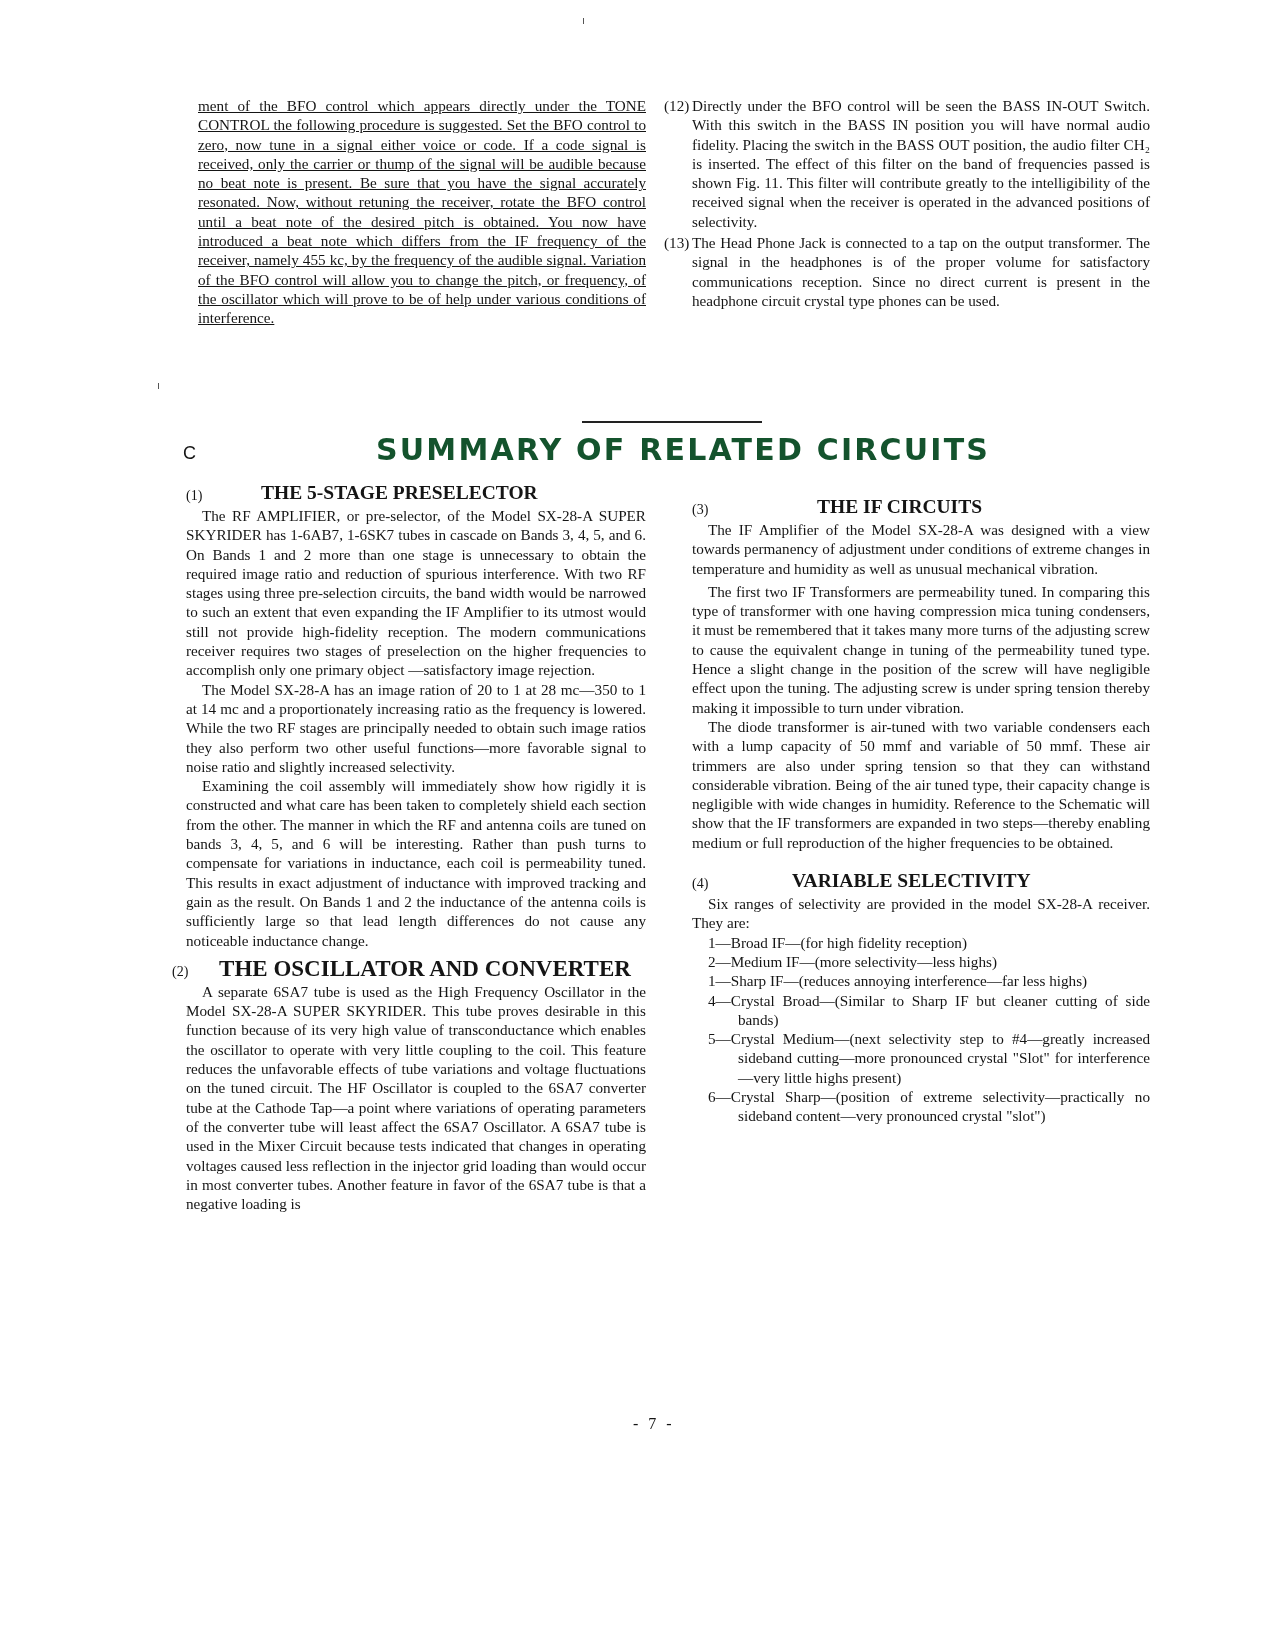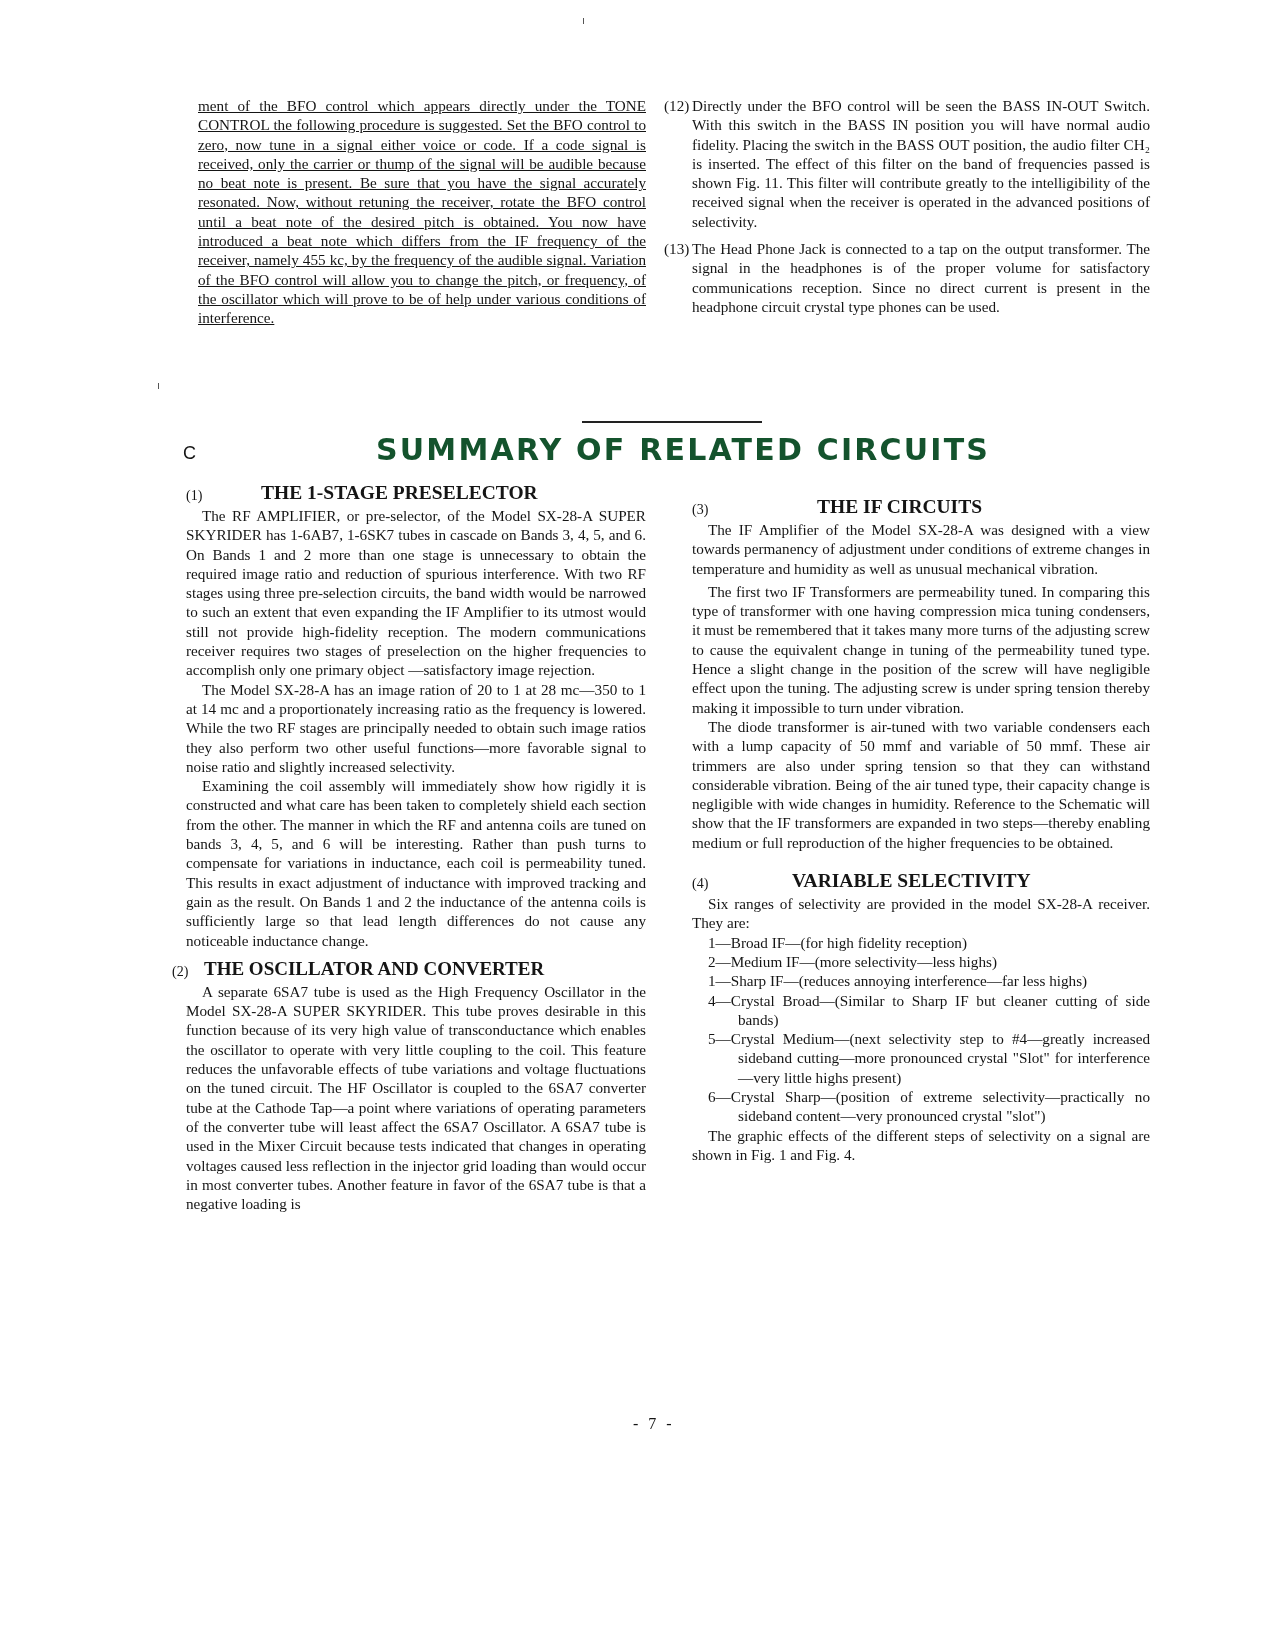"(13)" div.item { margin-top: 8px -> 2px }
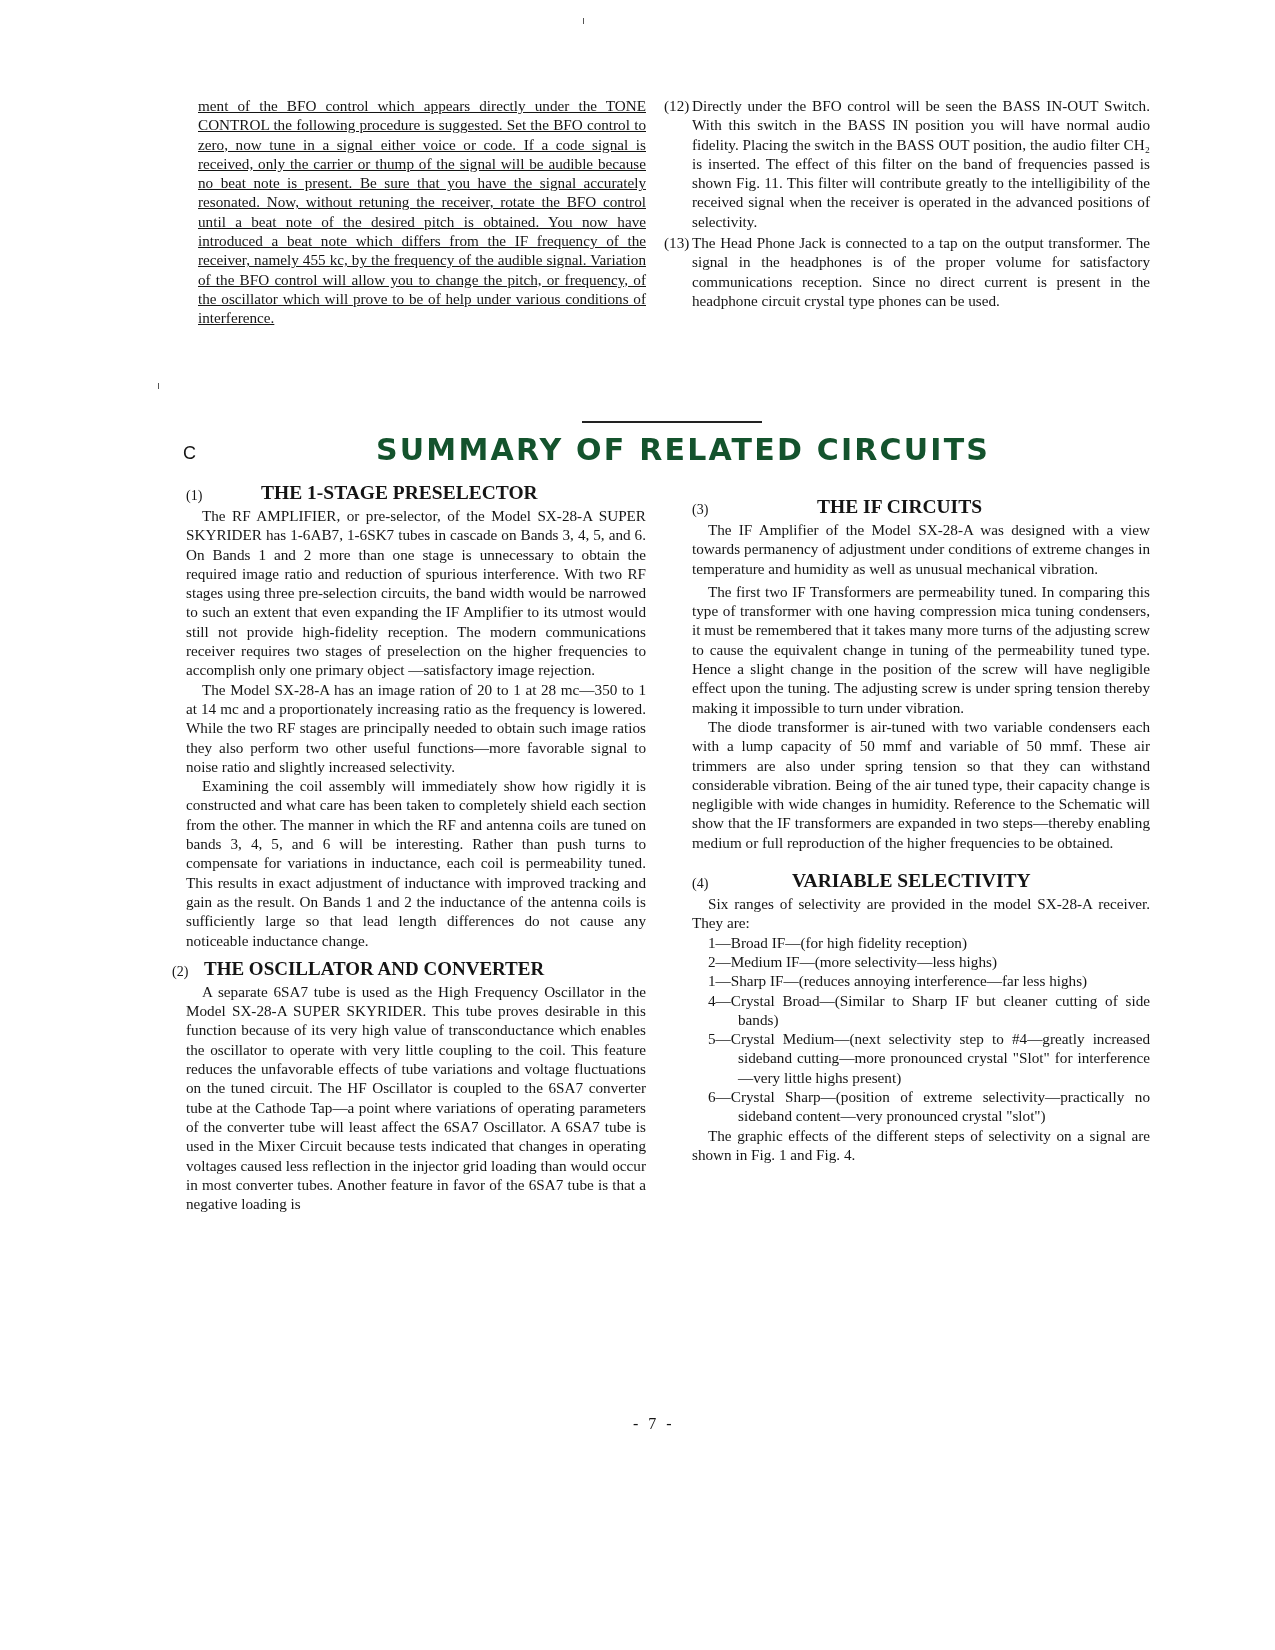"THE 1-STAGE PRESELECTOR" span.stitle { text: 1-STAGE -> 5-STAGE }
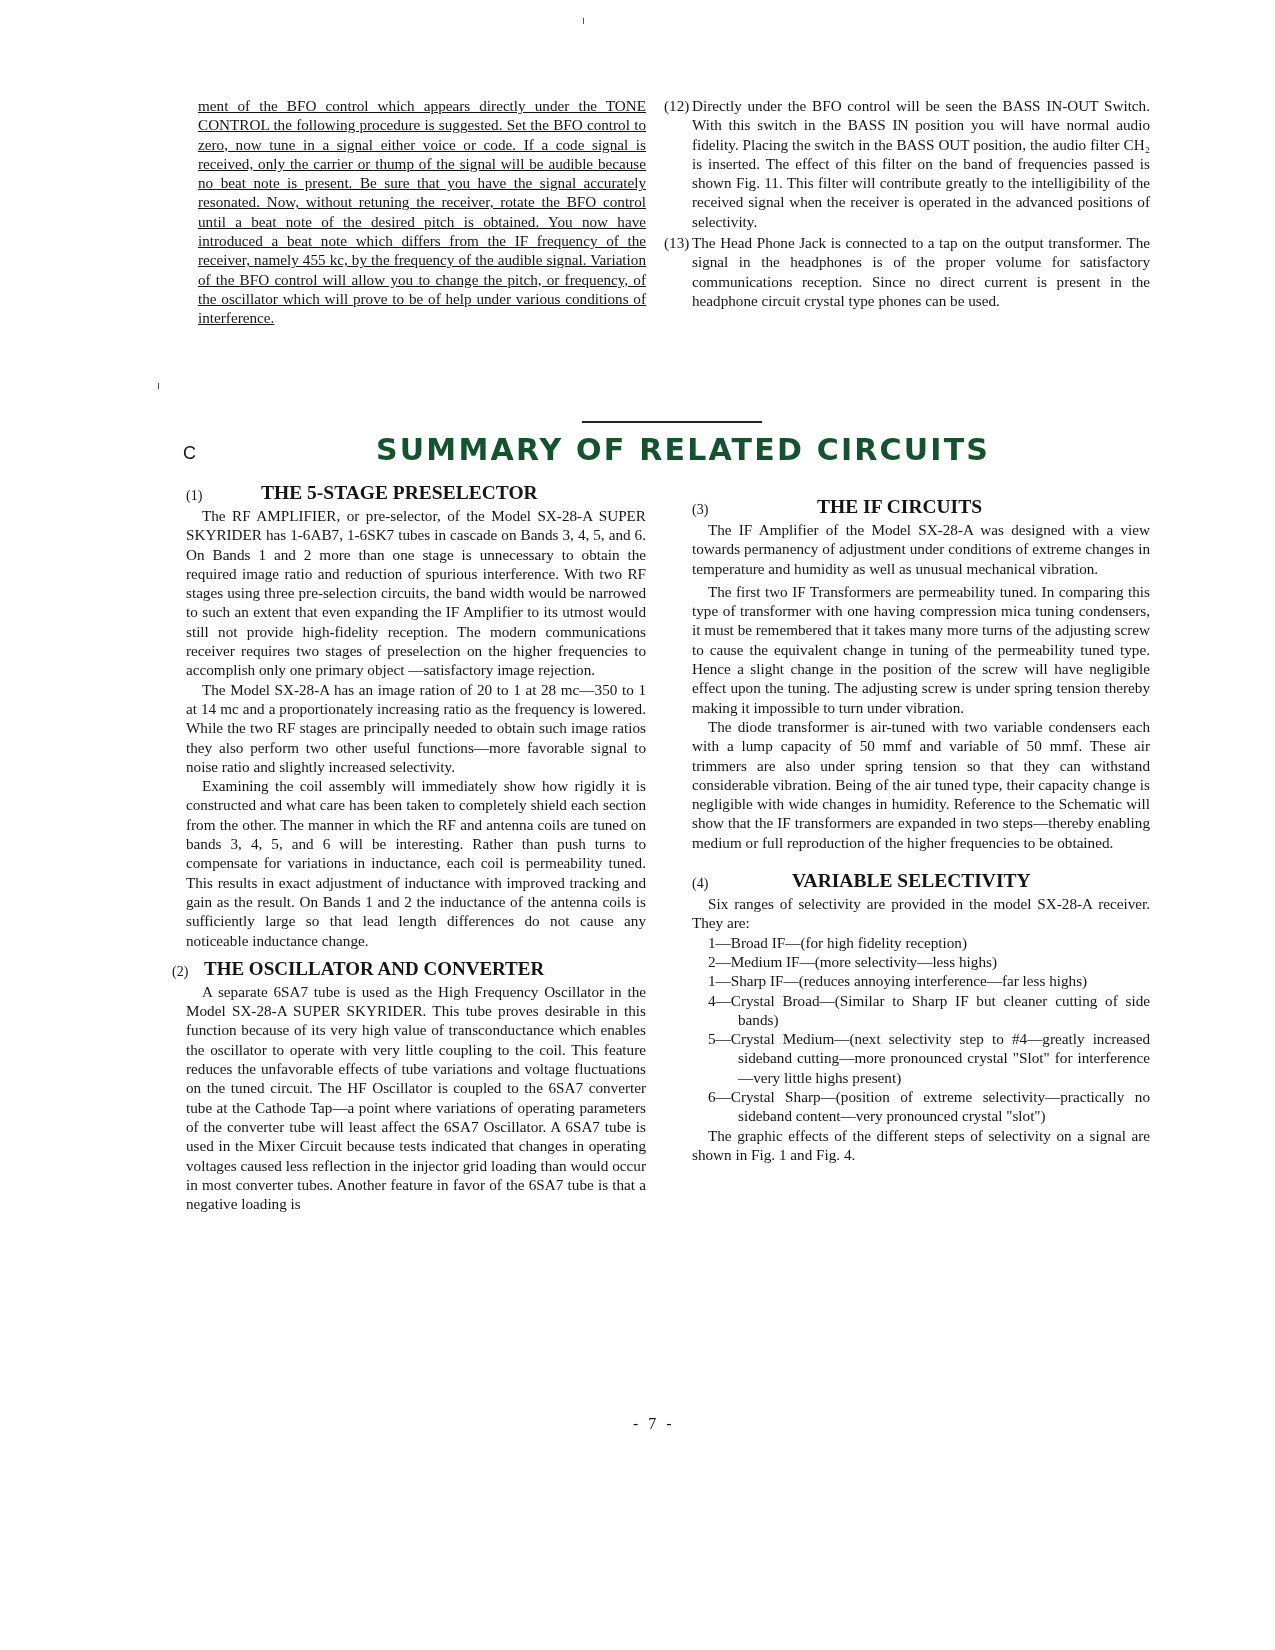"THE OSCILLATOR AND CONVERTER" #h2 .stitle { font-size: 19px -> 23px; text-align: none -> center }
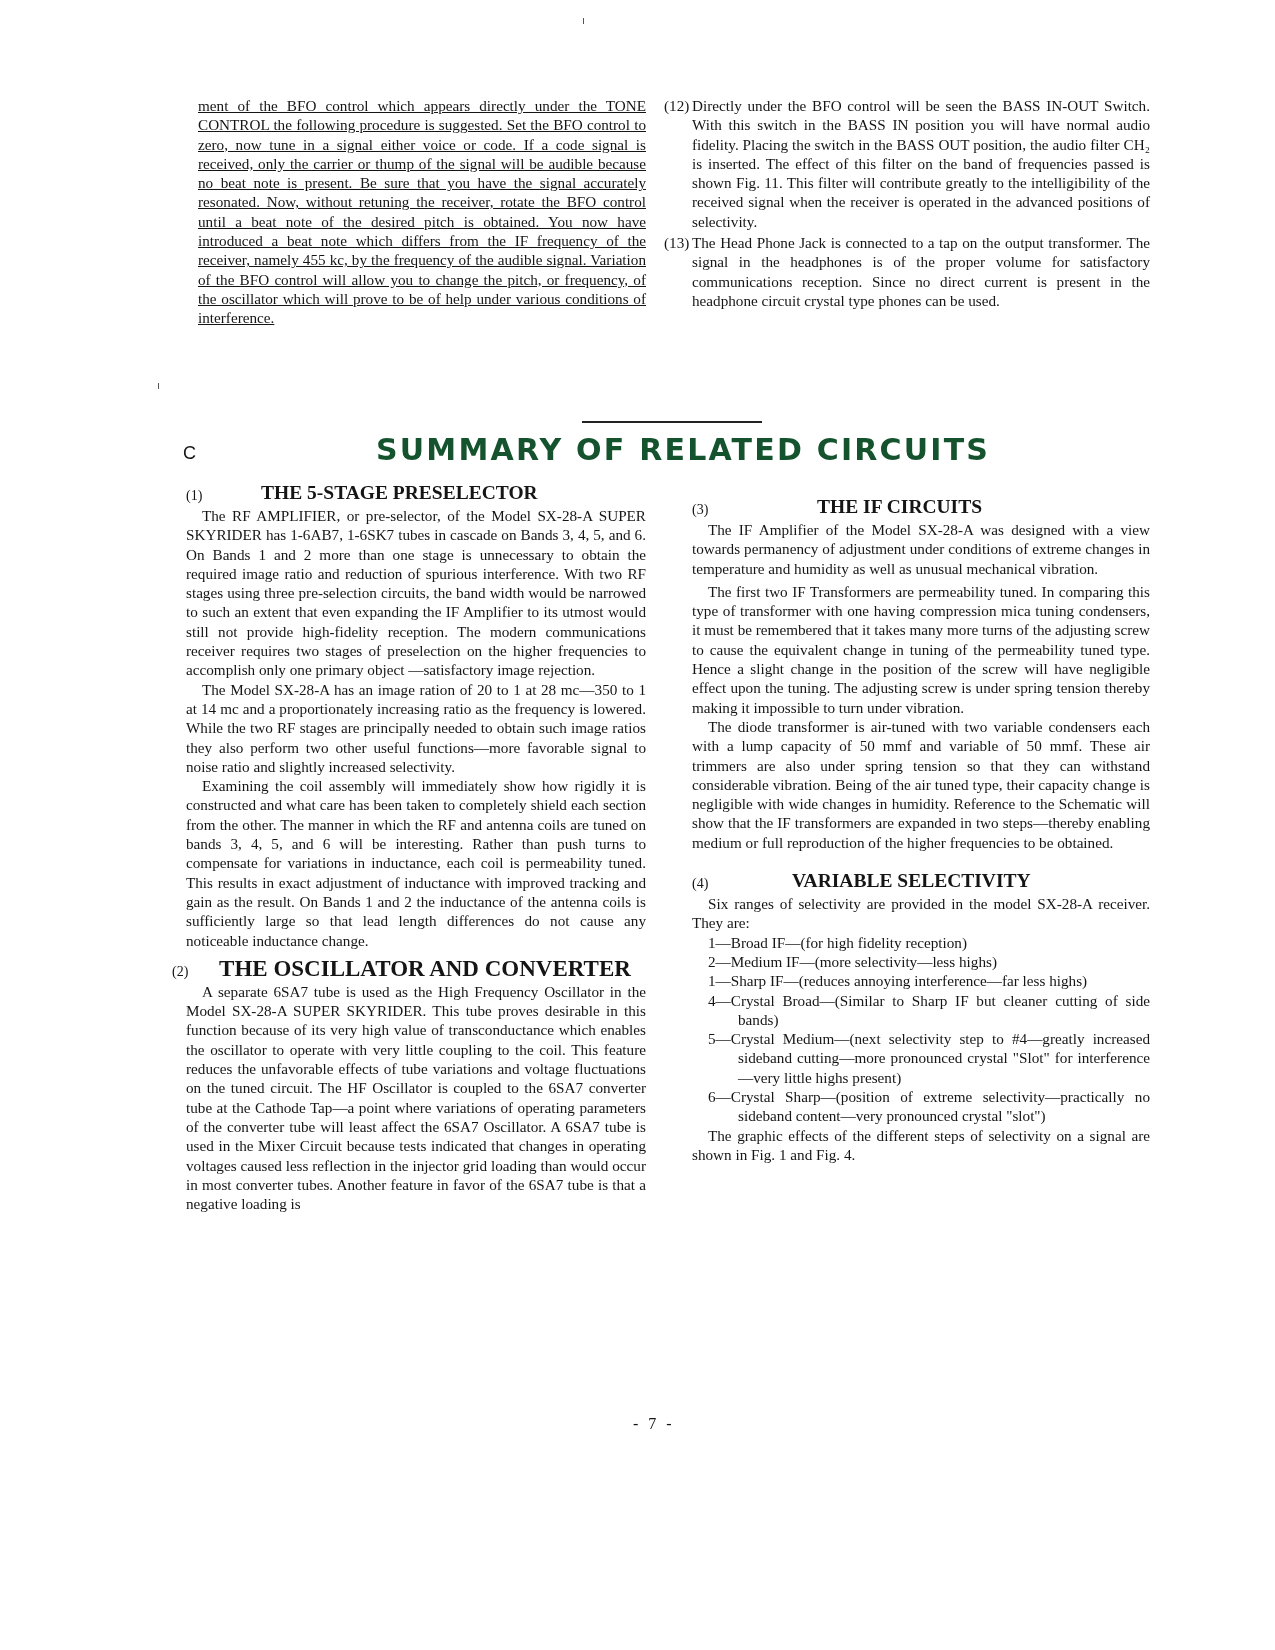"The graphic effects of the" p.indent { html: <p>The graphic effects of the different steps of selectivity on a signal are shown in Fig. 1 and Fig. 4.</p> -> none }
